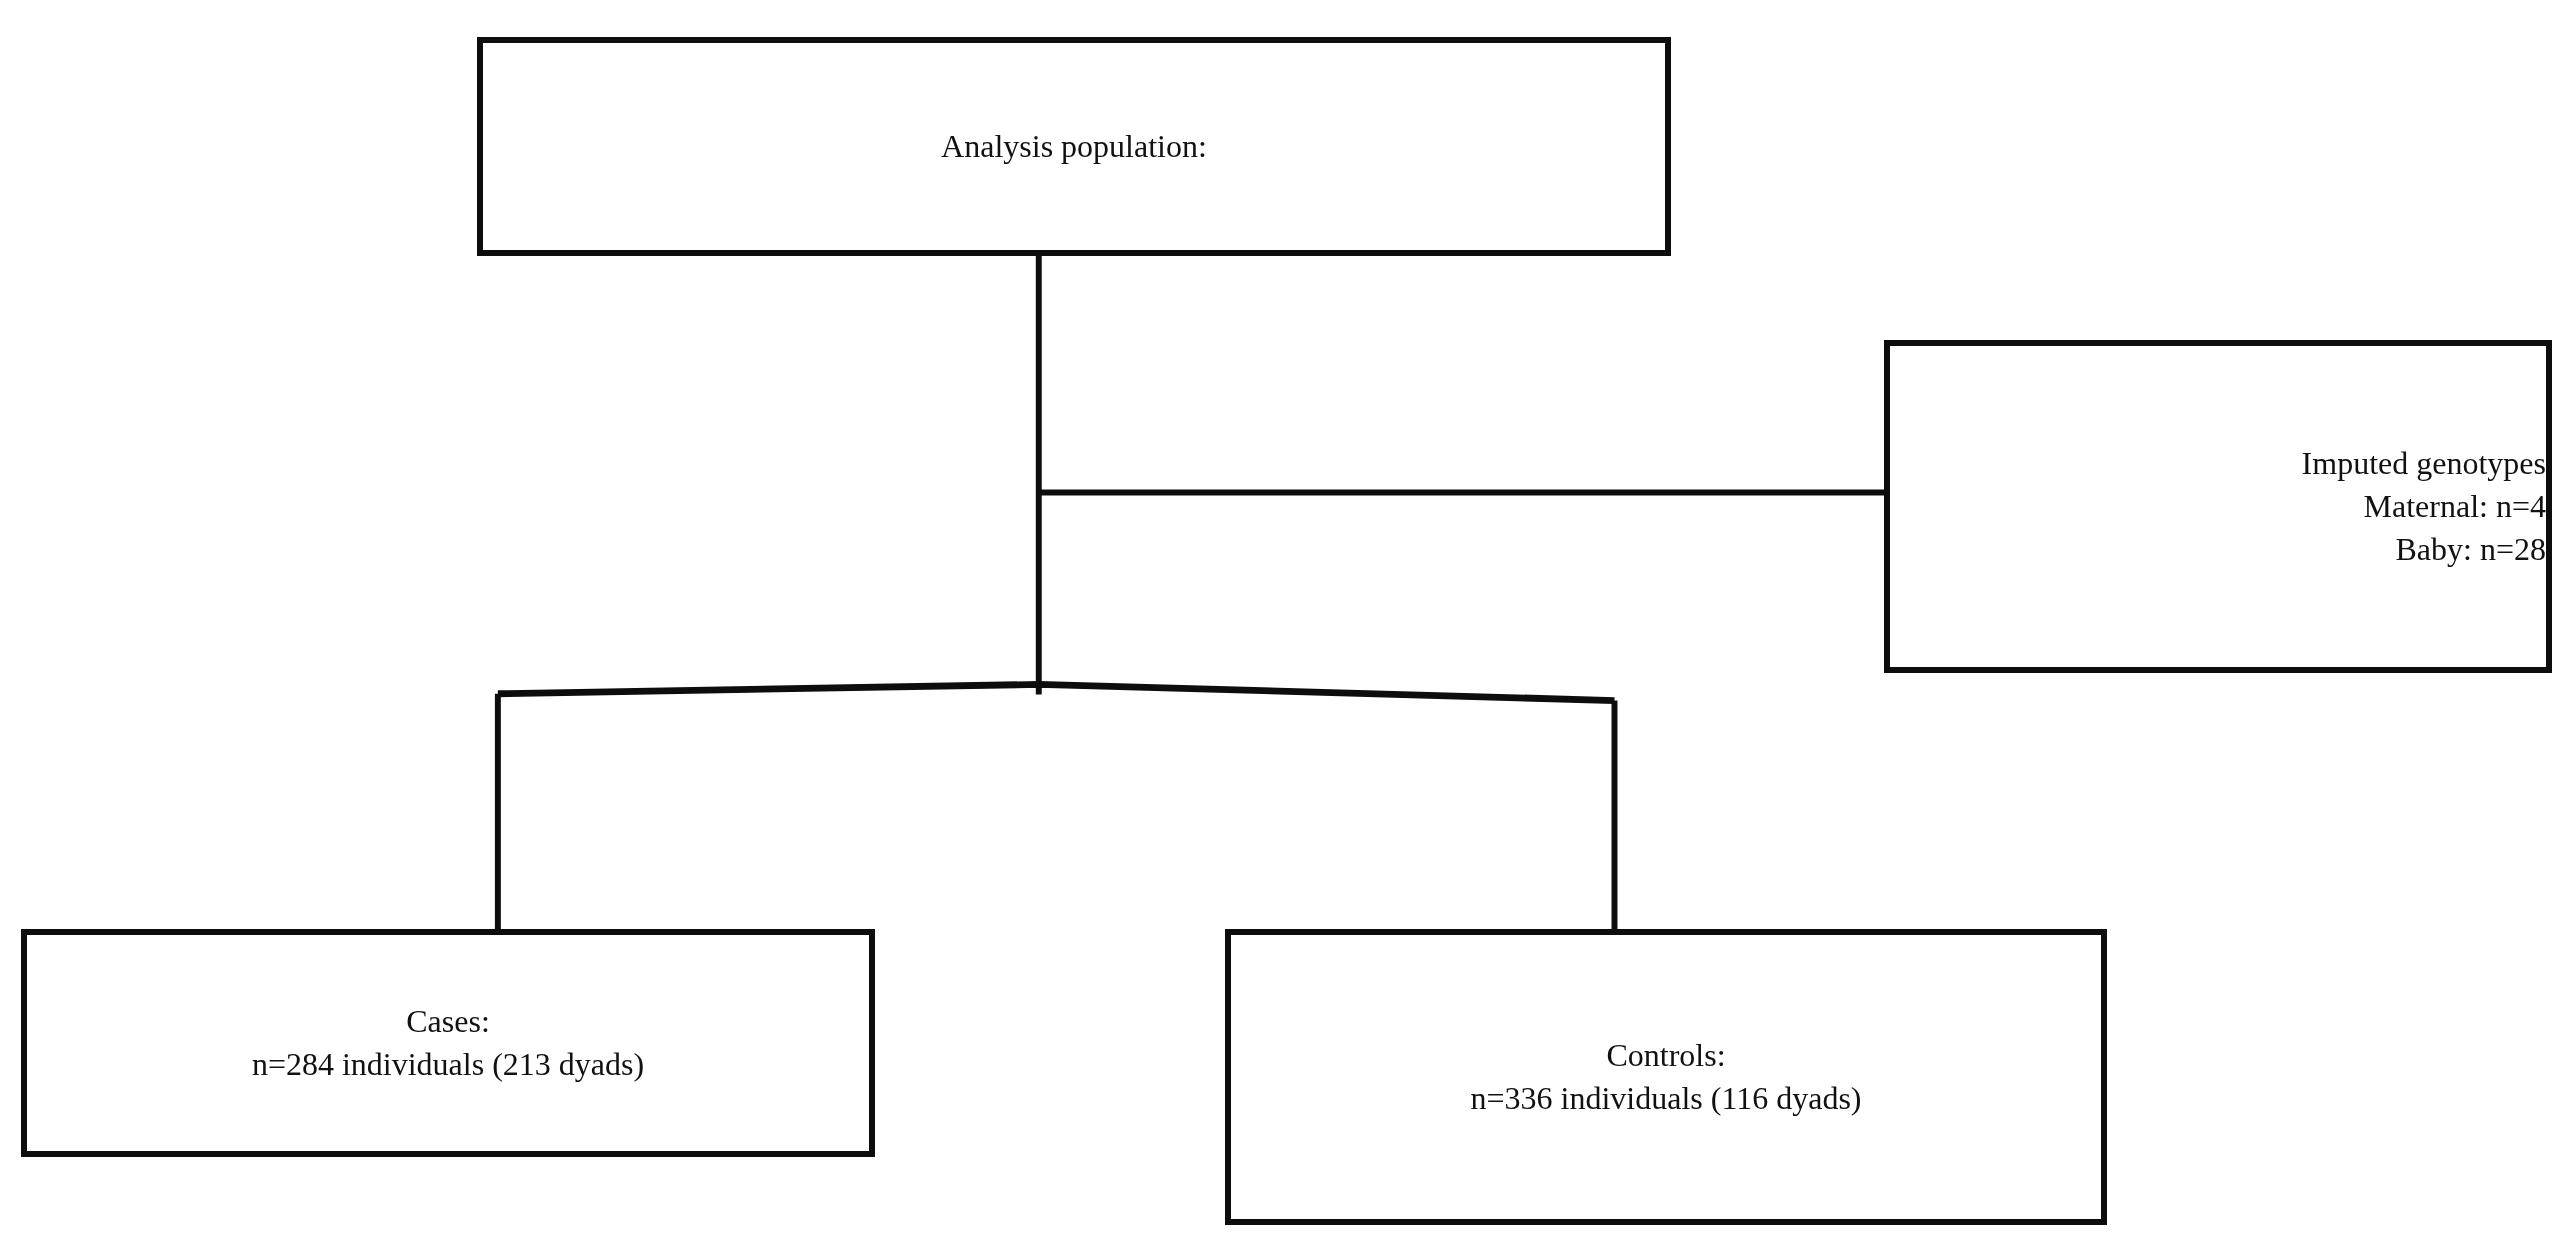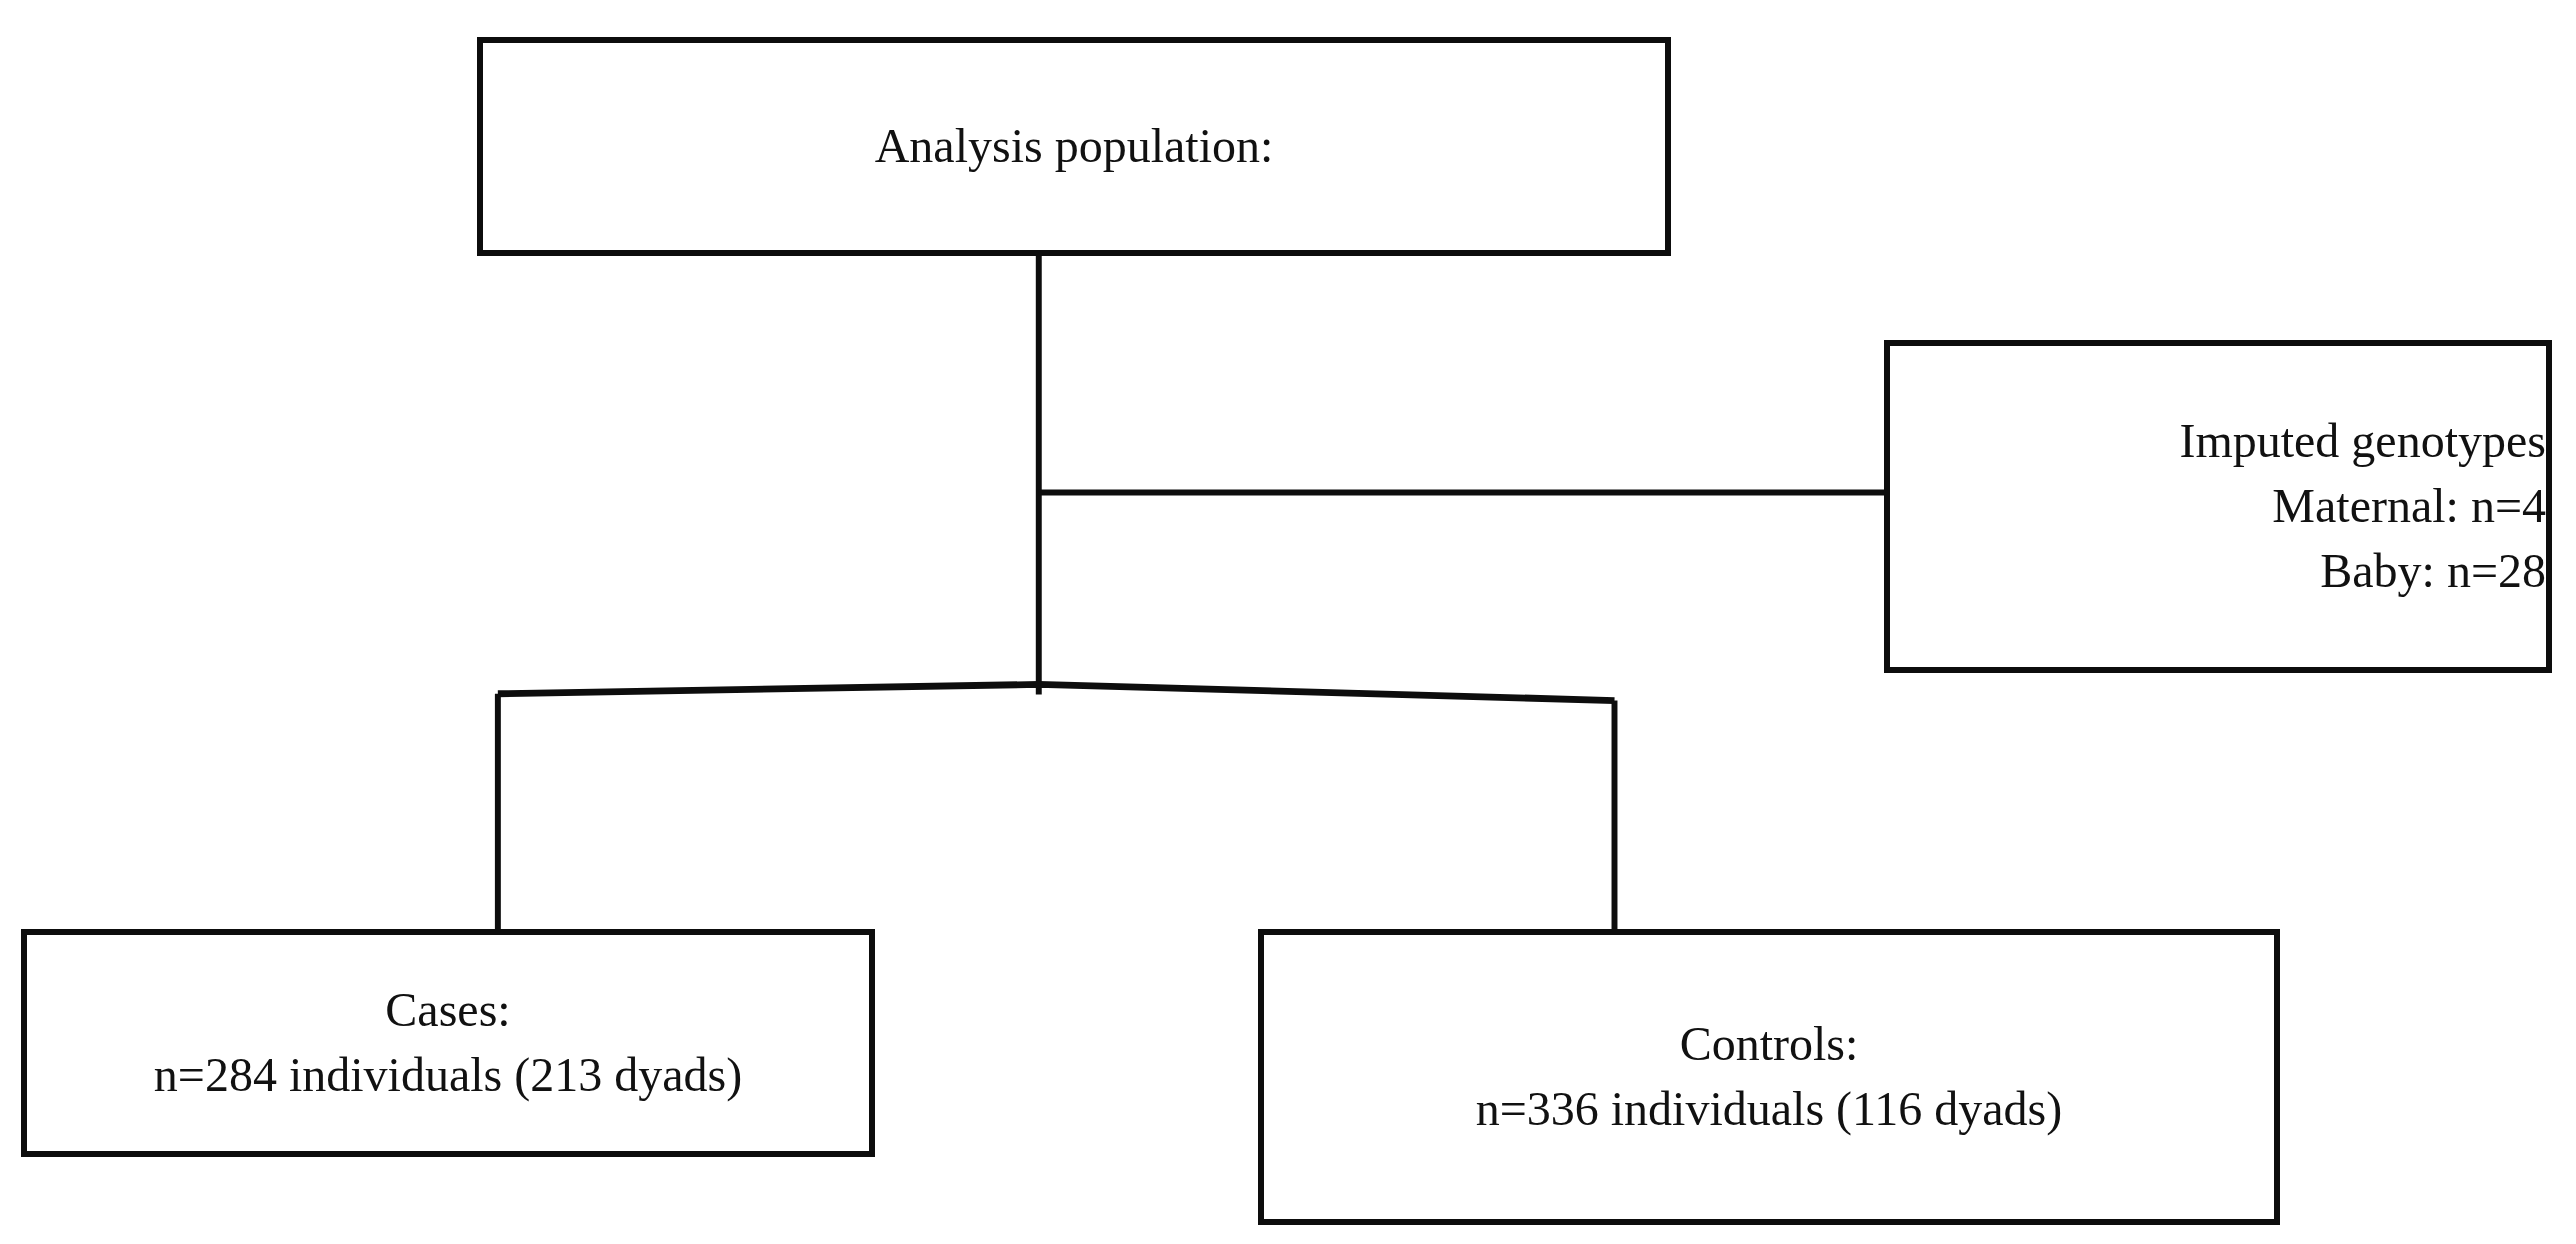"Analysis population:" .node .line { font-size: 48px -> 32px }
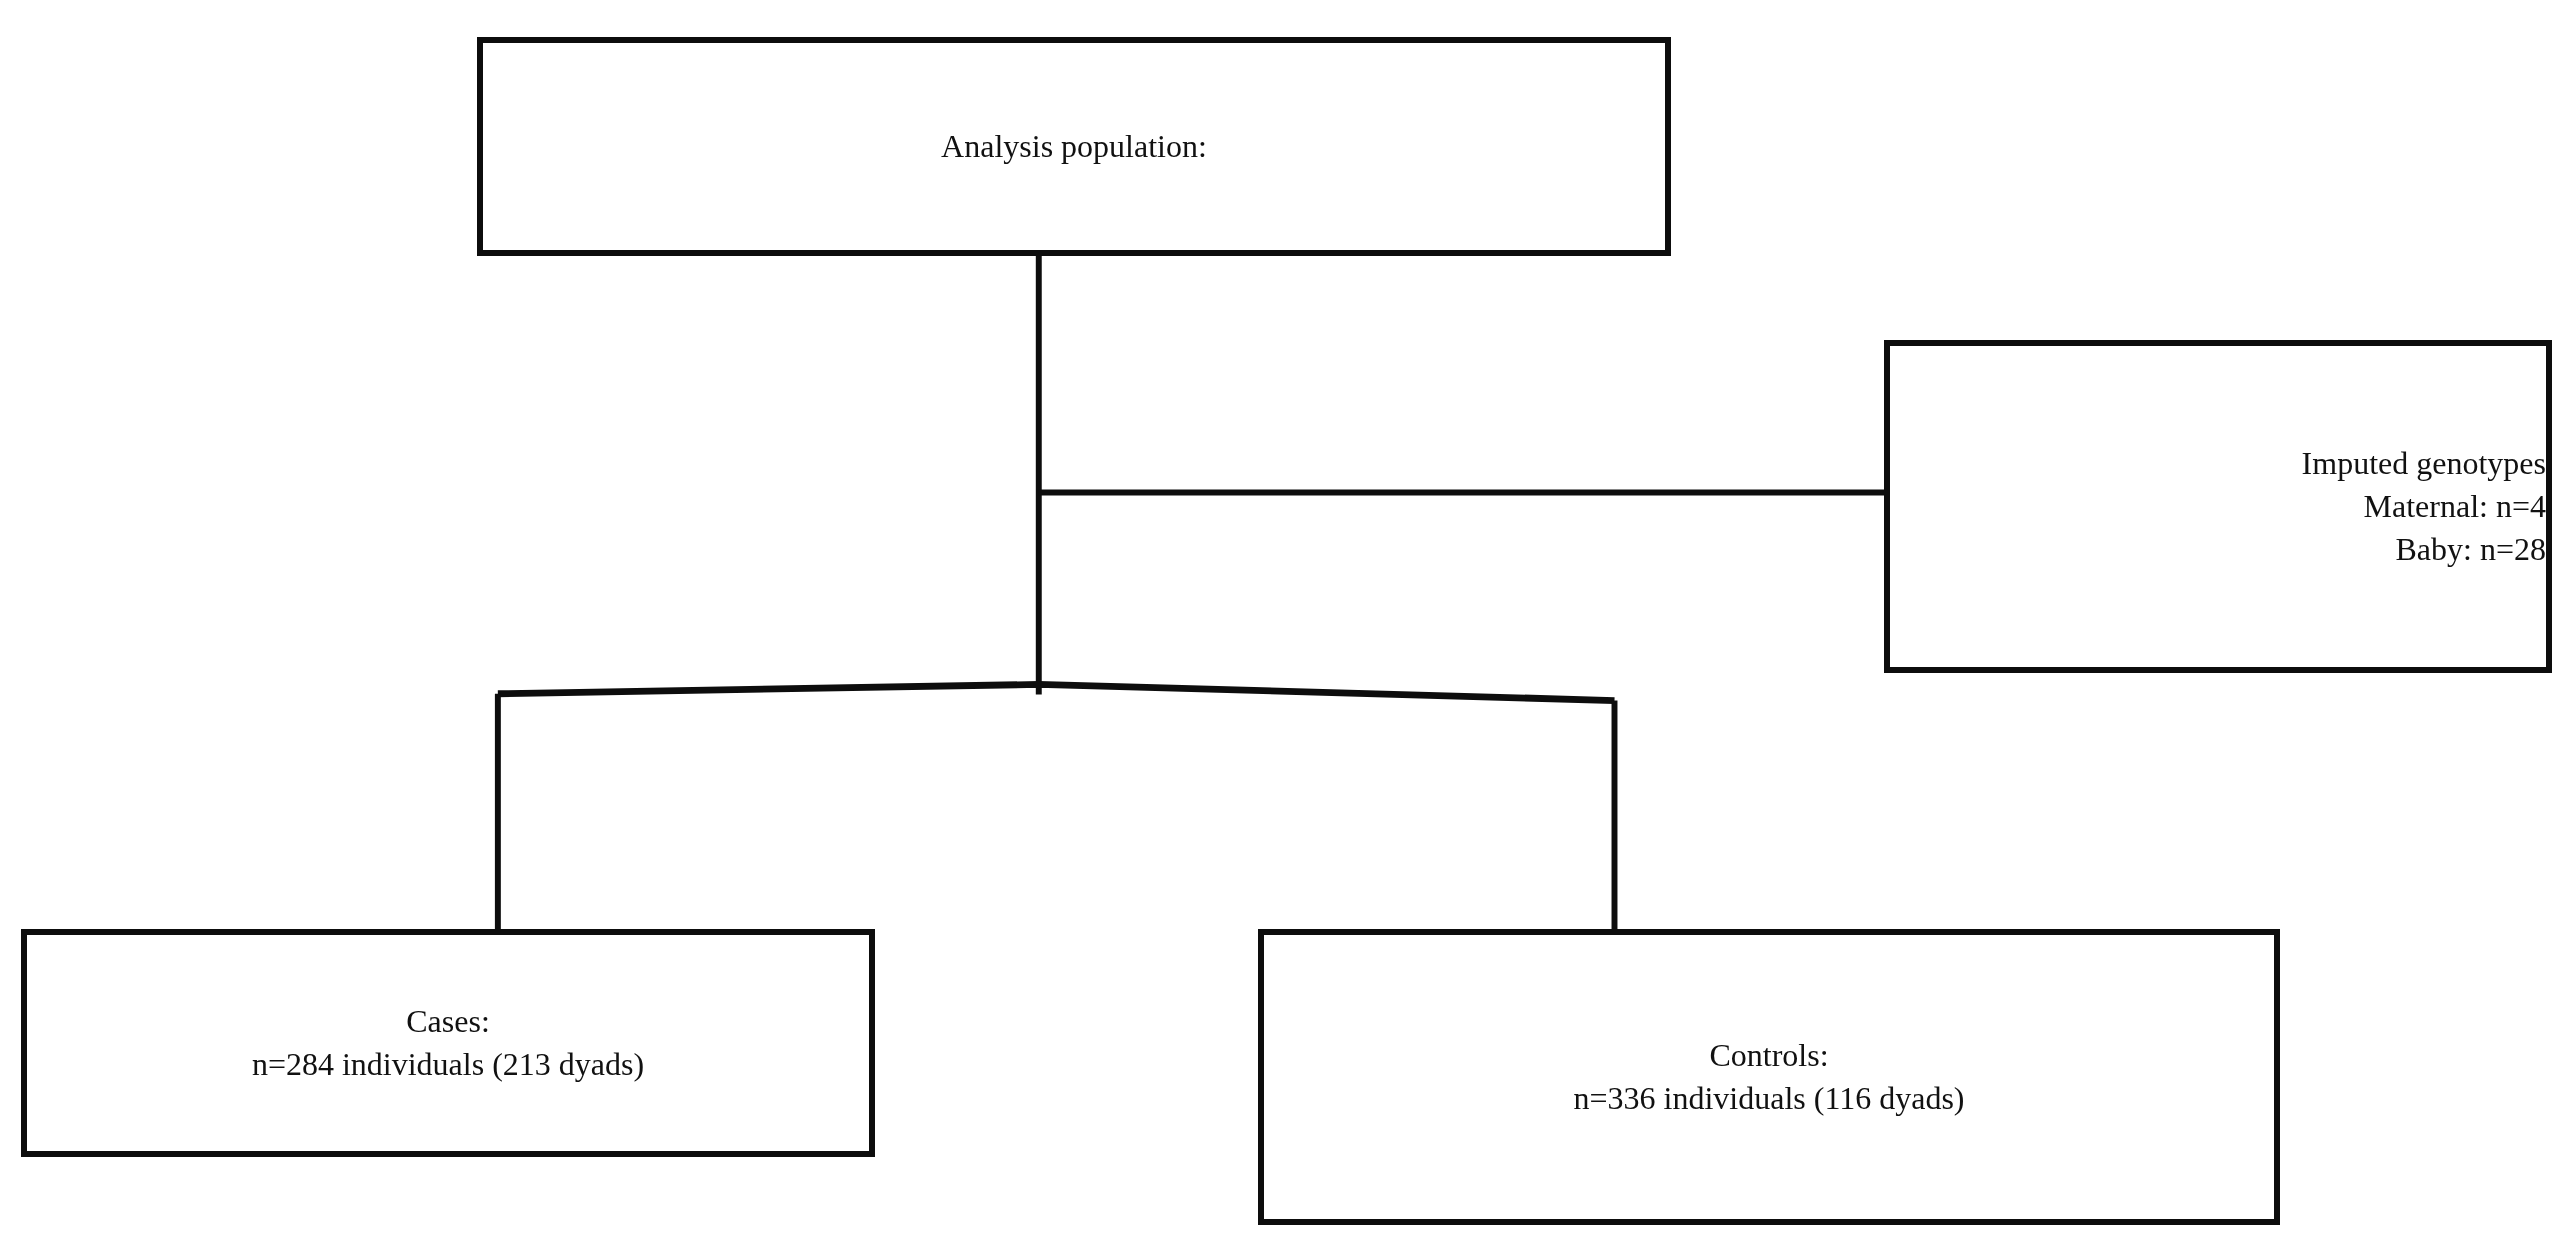"Controls:" .node-controls { margin-left: 33px -> none; width: 1022px -> 882px }
